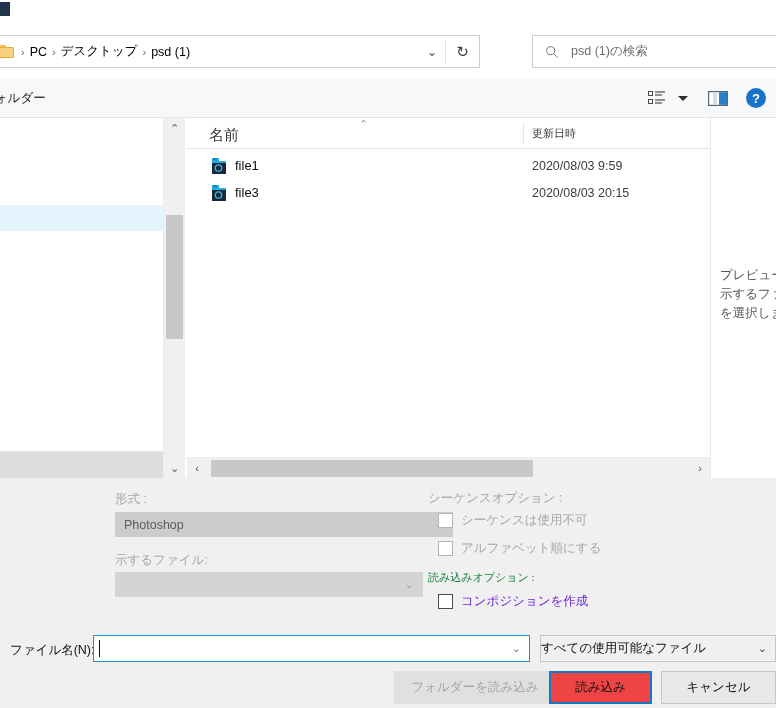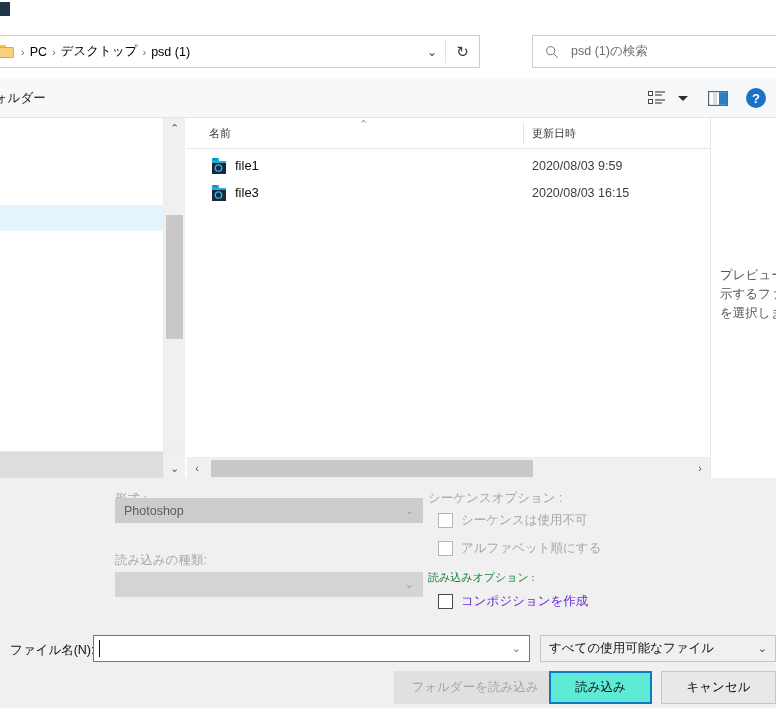"名前" .col-name { font-size: 11px -> 15px }
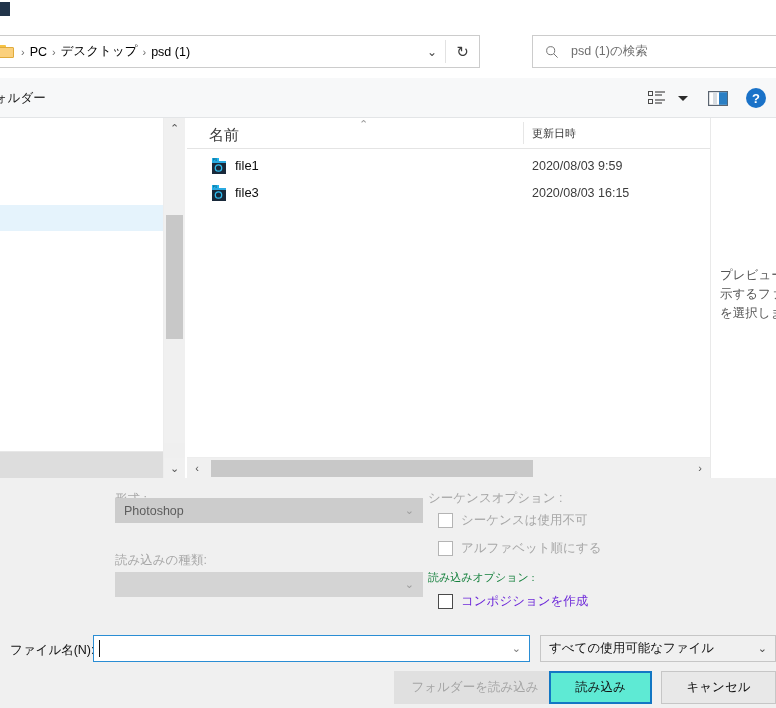"2020/08/03 16:15" span.file-date { text: 16:15 -> 20:15 }
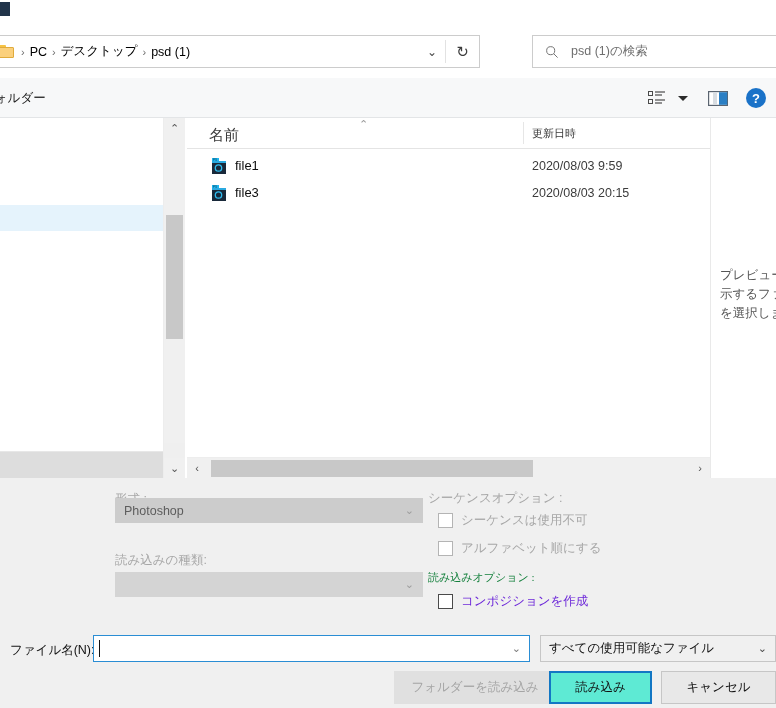"Photoshop" div.opt-select { top: 20px -> 34px; width: 308px -> 338px }
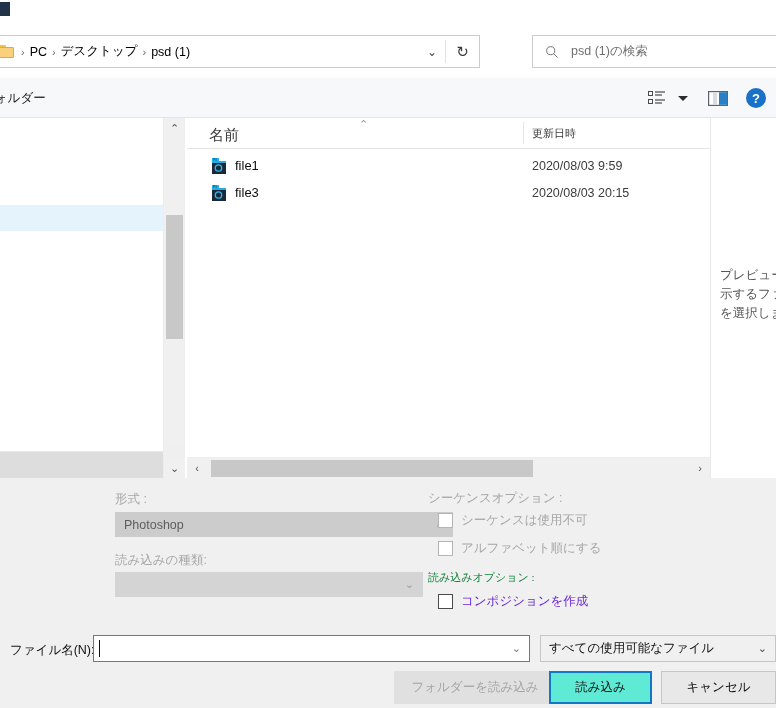"読み込みの種類:" div.opt-label { text: 読み込みの種類 -> 示するファイル }
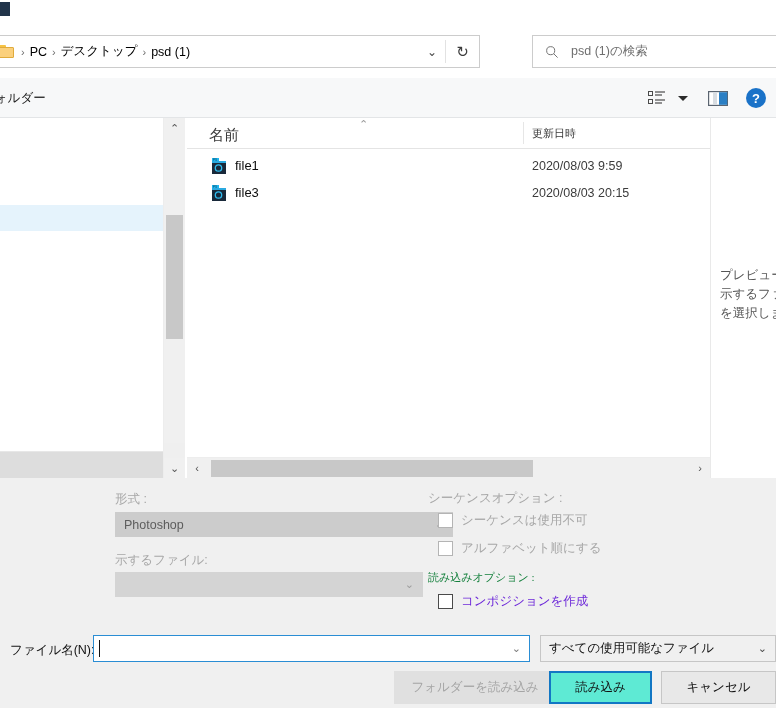"すべての使用可能なファイル" .filter-select .ftext { margin-left: 8px -> none }
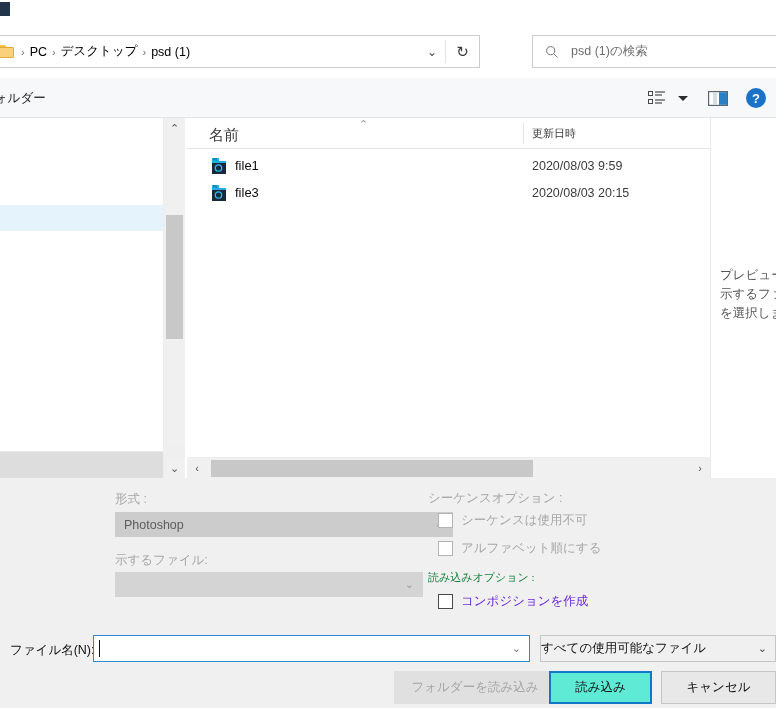"読み込み" .btn-default { background: #5eead4 -> #ef4444 }
